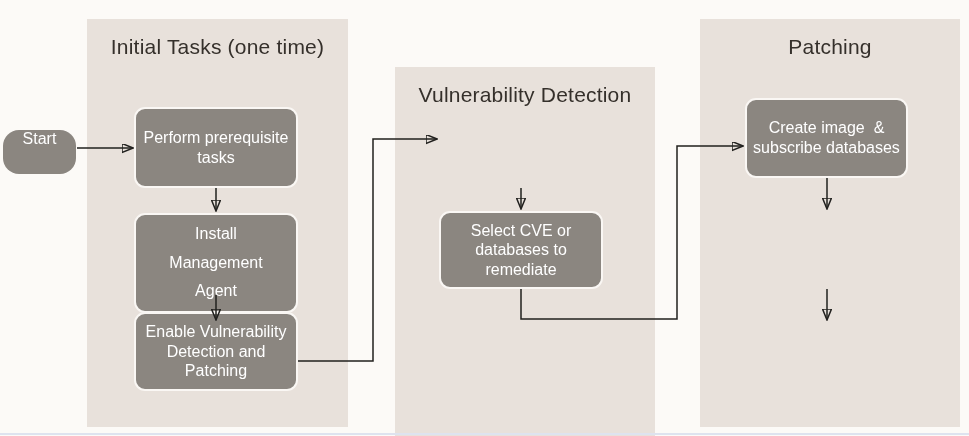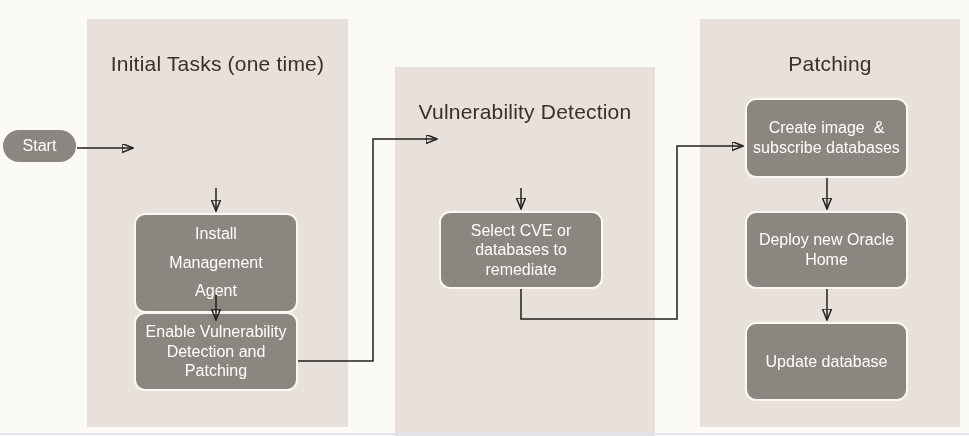"Initial Tasks (one time)" .lane-title { padding-top: 33px -> 16px }
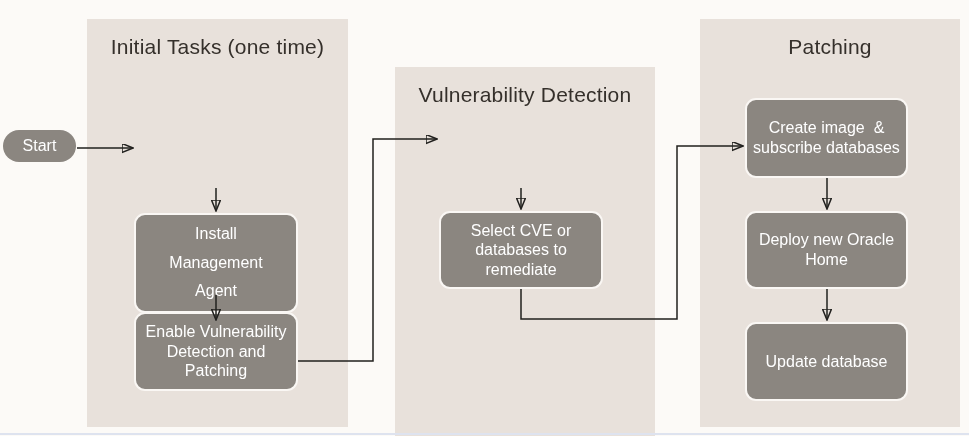"Start" .start-node { align-items: center -> none; height: 32px -> 44px }
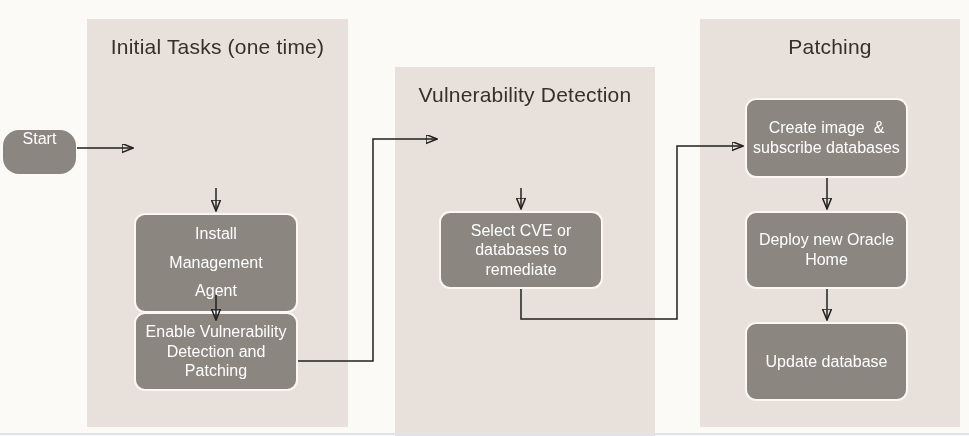"Perform prerequisite" div.node { html: none -> <div> <span>Perform prerequisite tasks</span> </div> }
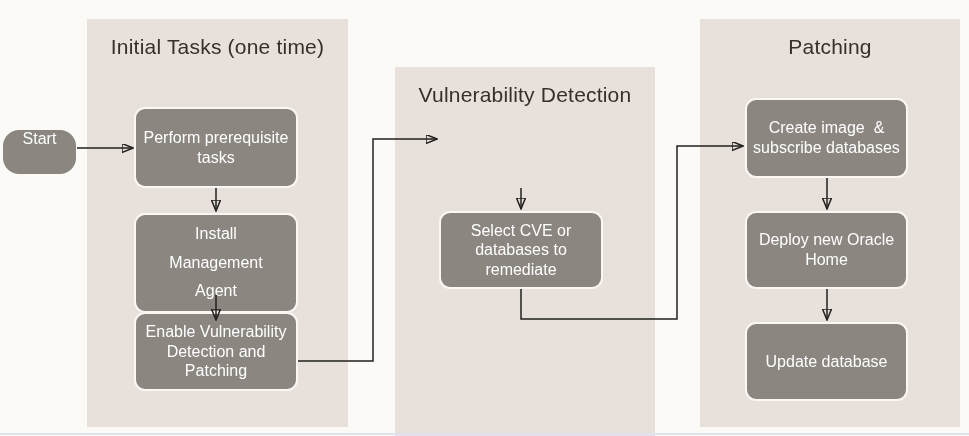"Deploy new Oracle" div.node { html: <div> <span>Deploy new Oracle Home</span> </div> -> none }
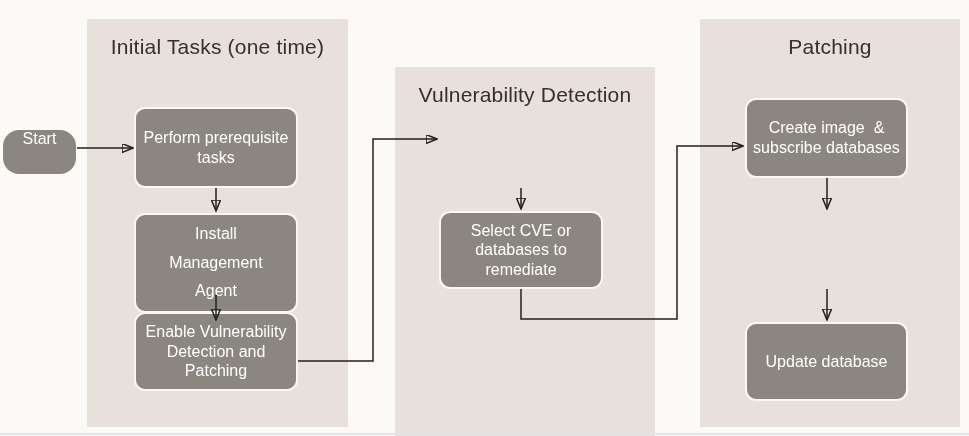"Update database" div.node { html: <div> <span>Update database</span> </div> -> none }
